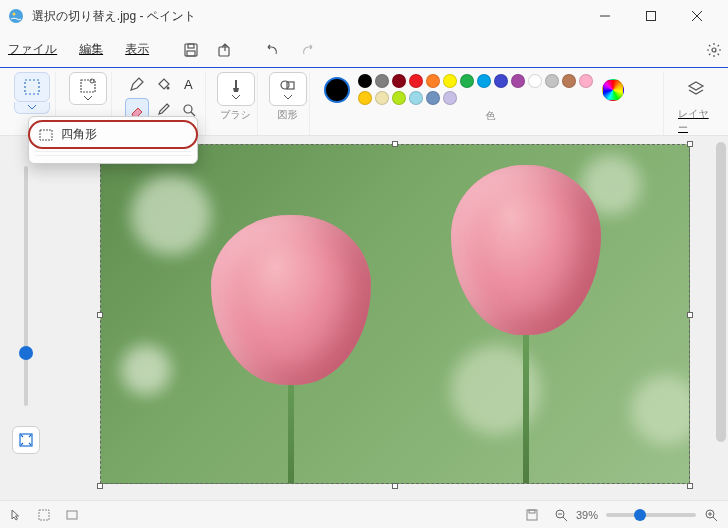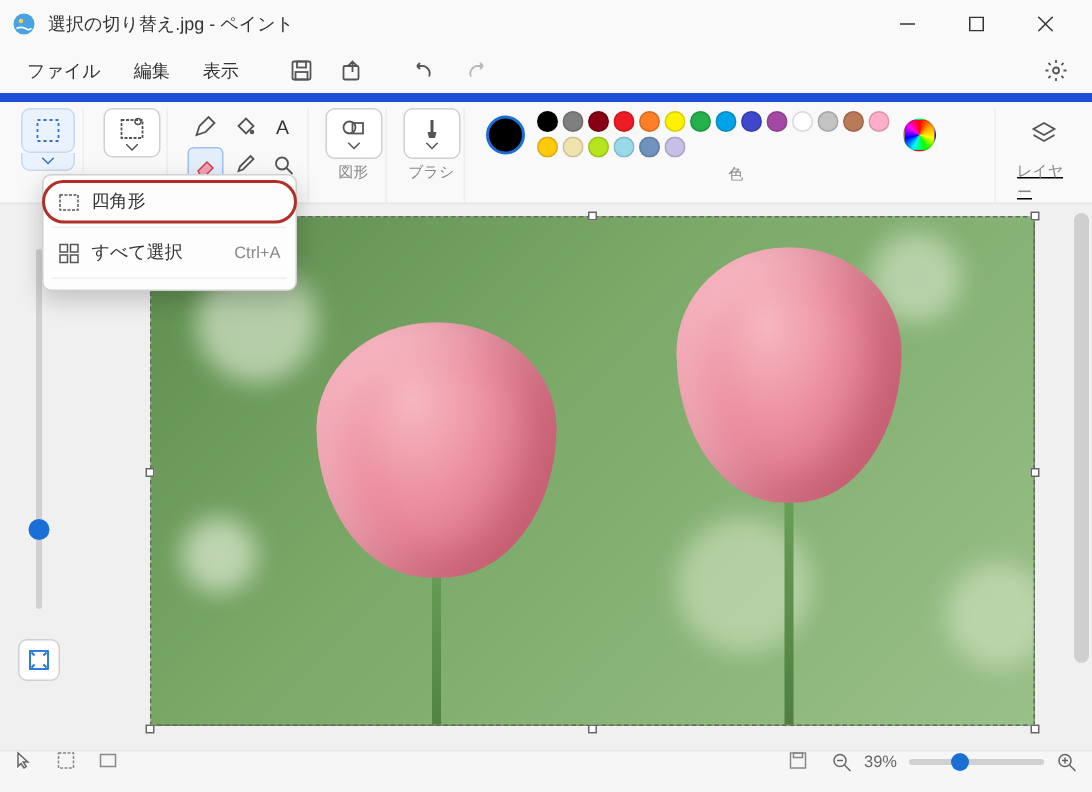"ファイル" .menubar { border-bottom: 6px solid #1d4ed8 -> 1px solid #1d4ed8; padding: 0 10px -> 0 0; text-decoration: none -> underline }
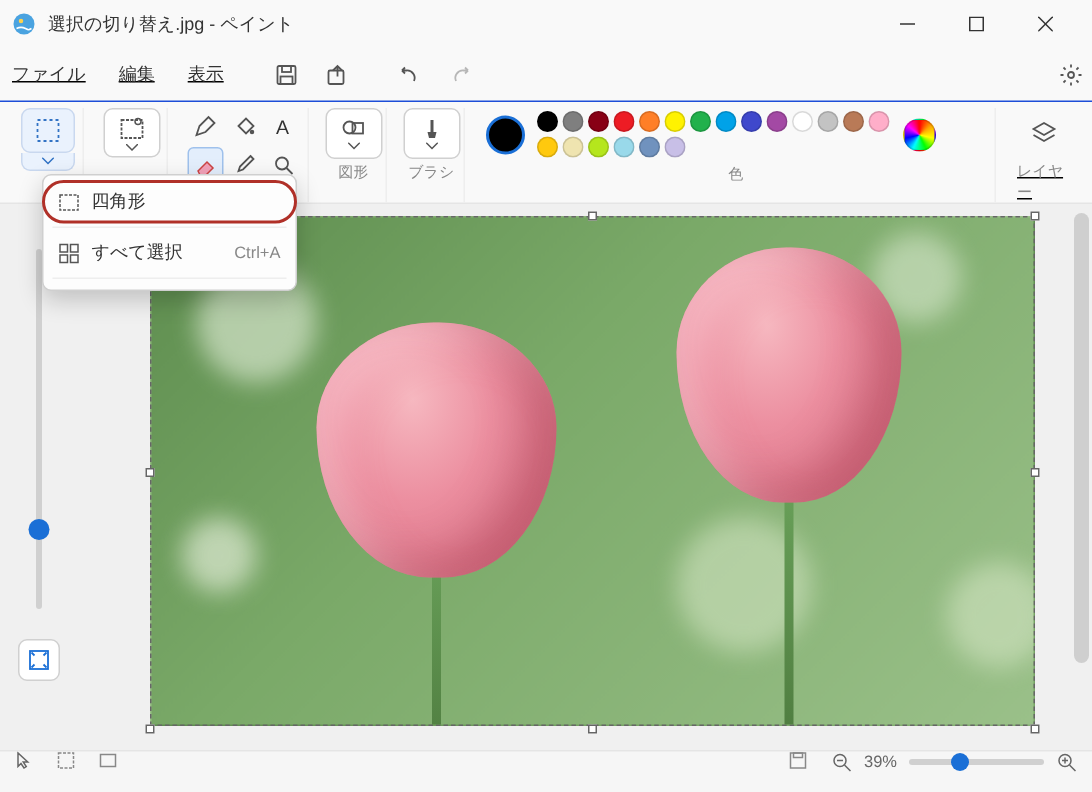"図形" div.ribbon-group { order: before "ブラシ" -> after "ブラシ" }
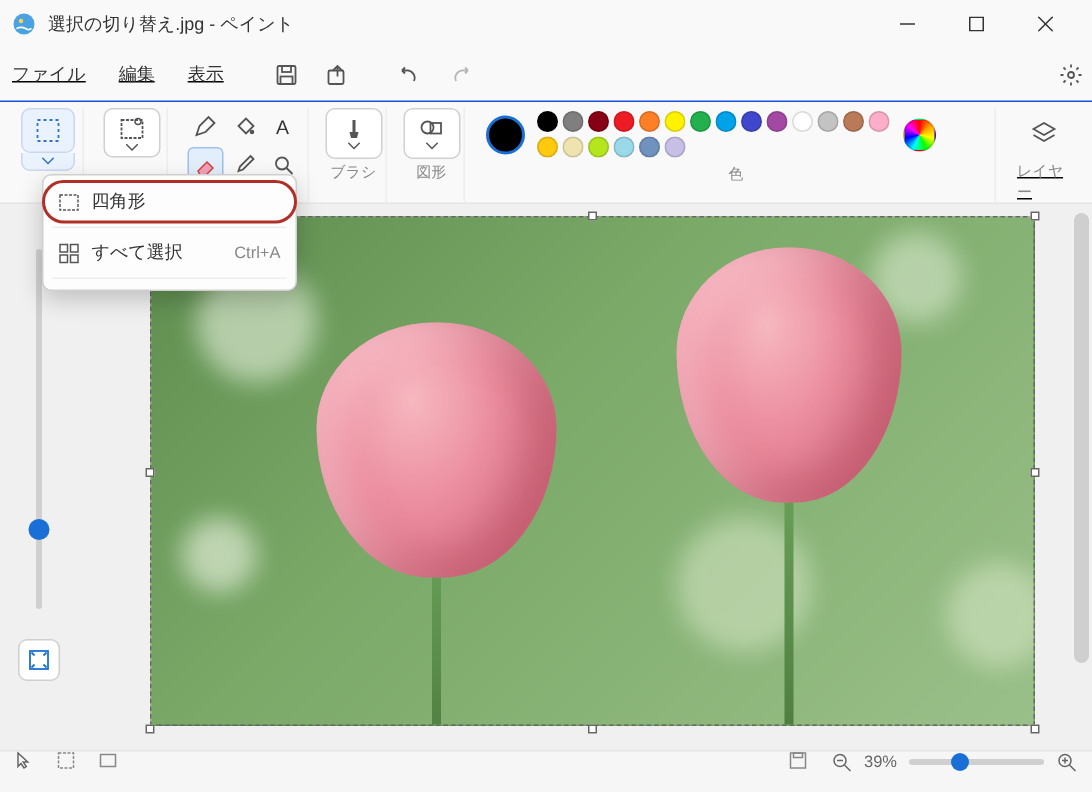"すべて選択" div.dd-item { html: <div> <svg> <rect></rect> <rect></rect> <rect></rect> <rect></rect> </svg> <span>すべて選択</span> <span>Ctrl+A</span> </div> -> none }
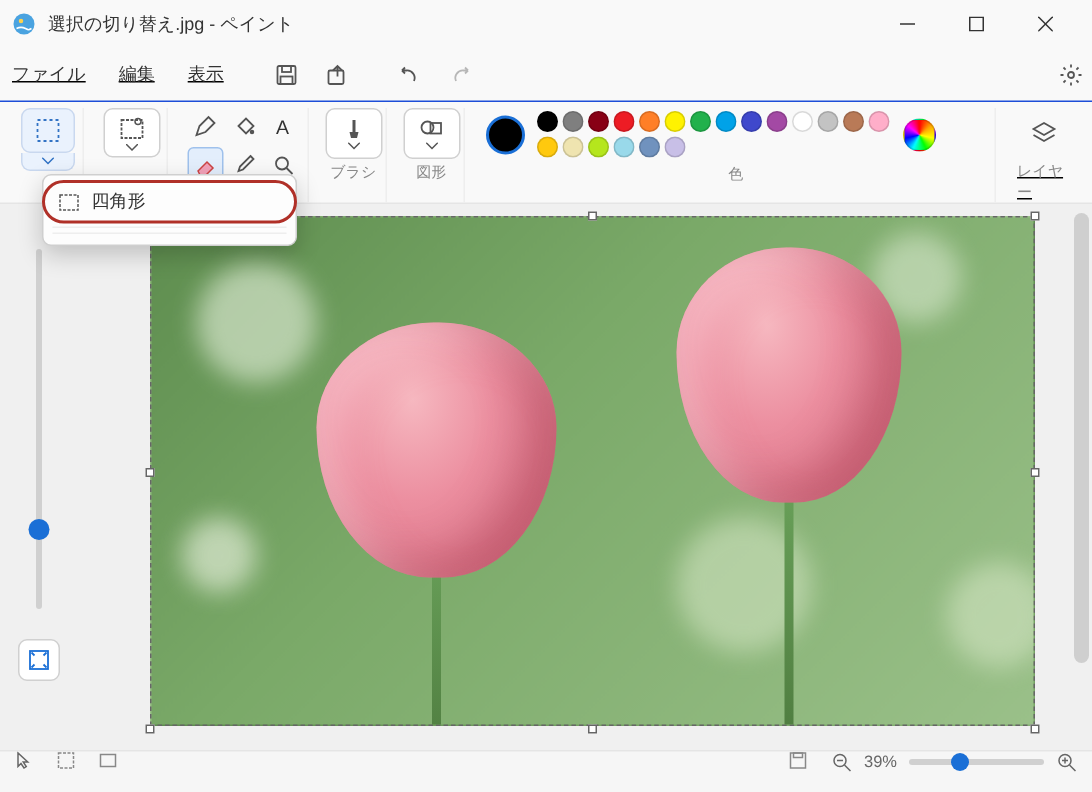"39%" .statusbar { align-items: flex-start -> center }
